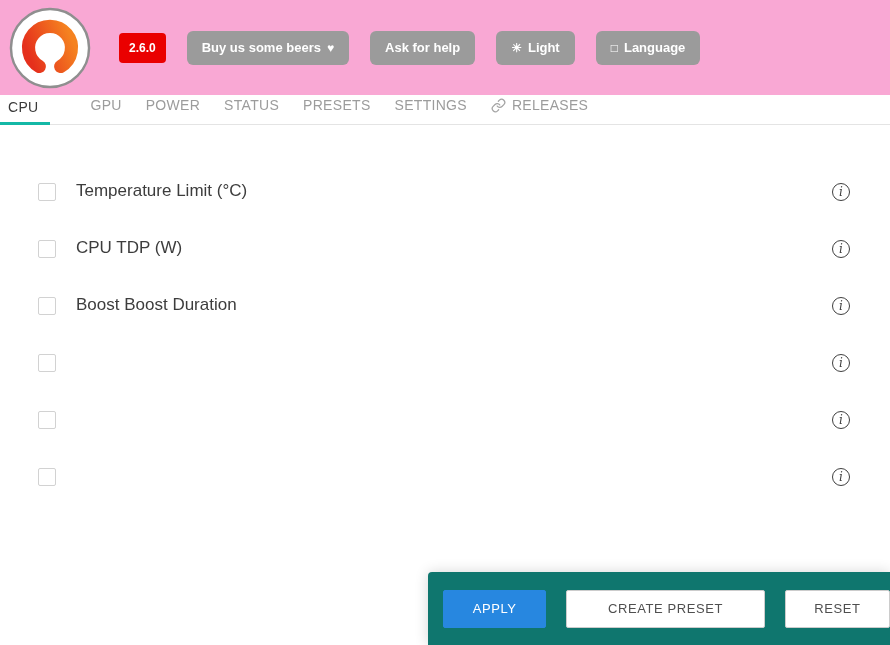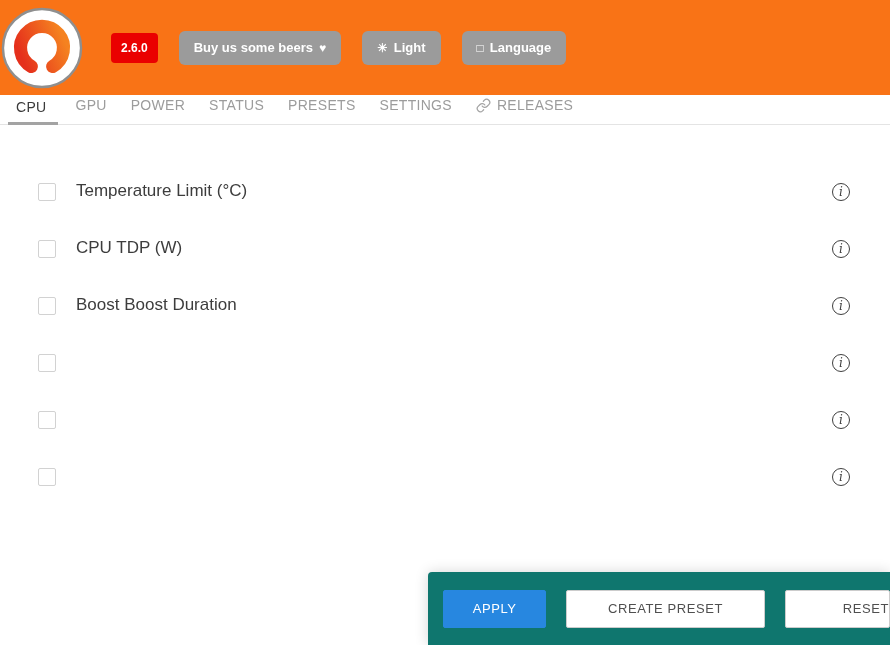"2.6.0" .header { background: #f97316 -> #f9a8d4; padding-left: 1px -> 9px }
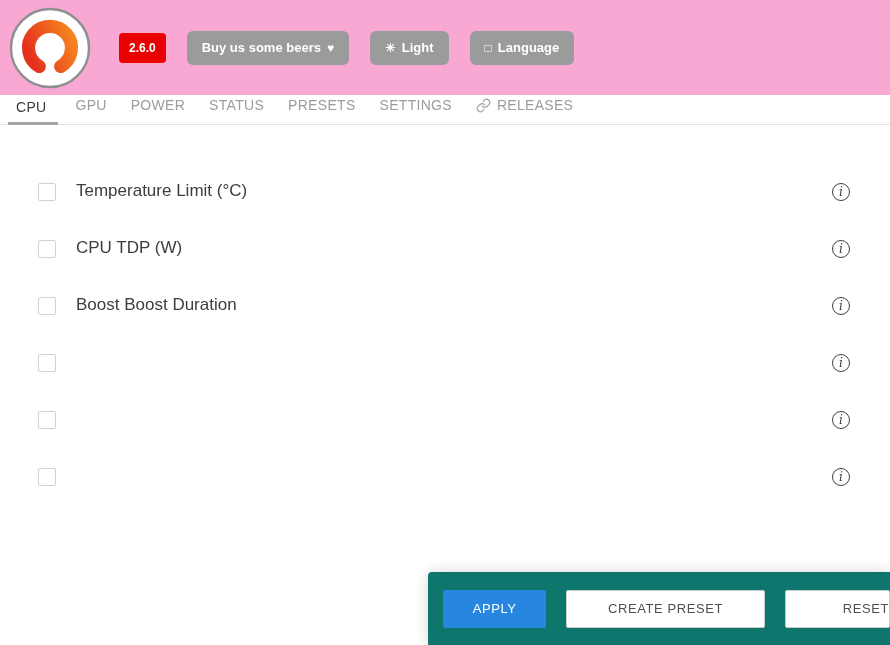"Ask for help" button.hbtn { html: none -> <button> <span>Ask for help</span> </button> }
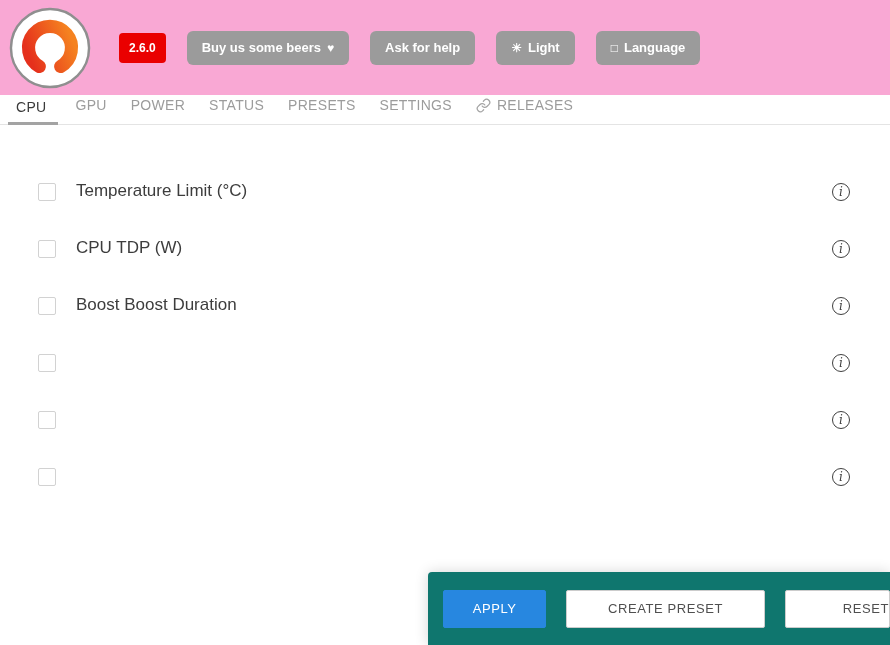"CPU" .tab.active { border-bottom: 3px solid #a3a3a3 -> 3px solid #14b8a6; margin-left: 8px -> 0 }
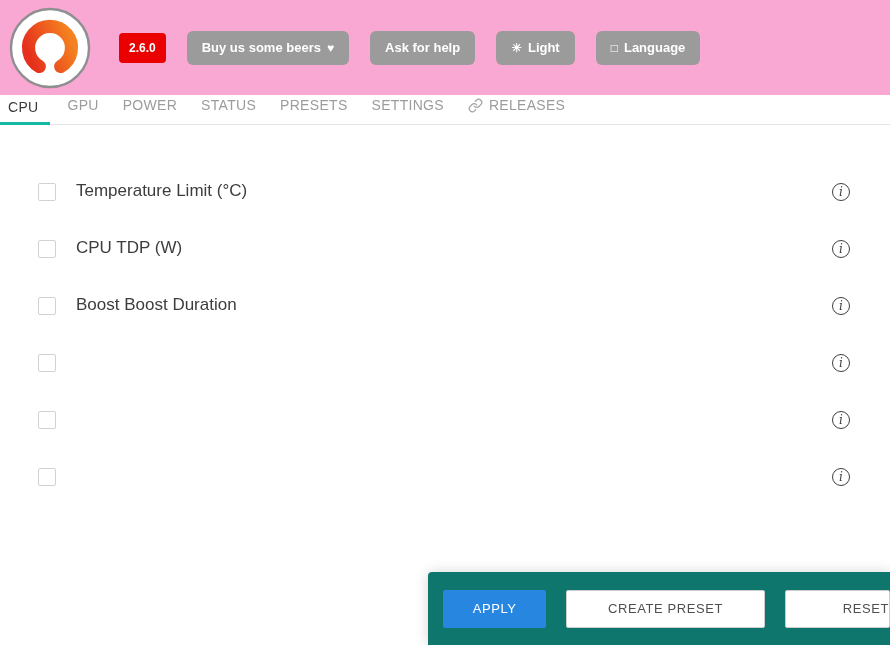"GPU" .tab.t-gpu { margin-left: 17px -> 40px }
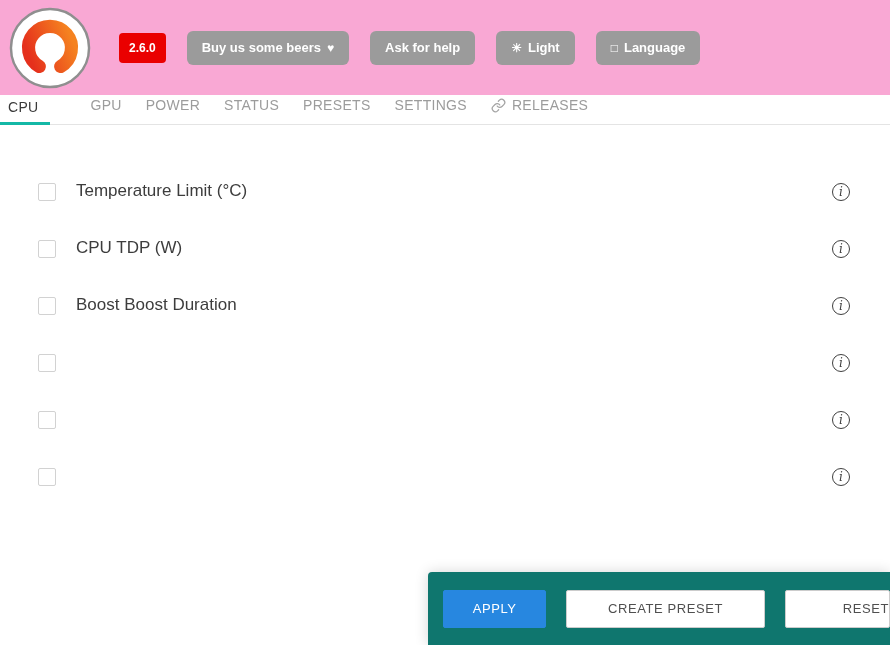"RESET" .btn-reset { text-align: right -> none }
